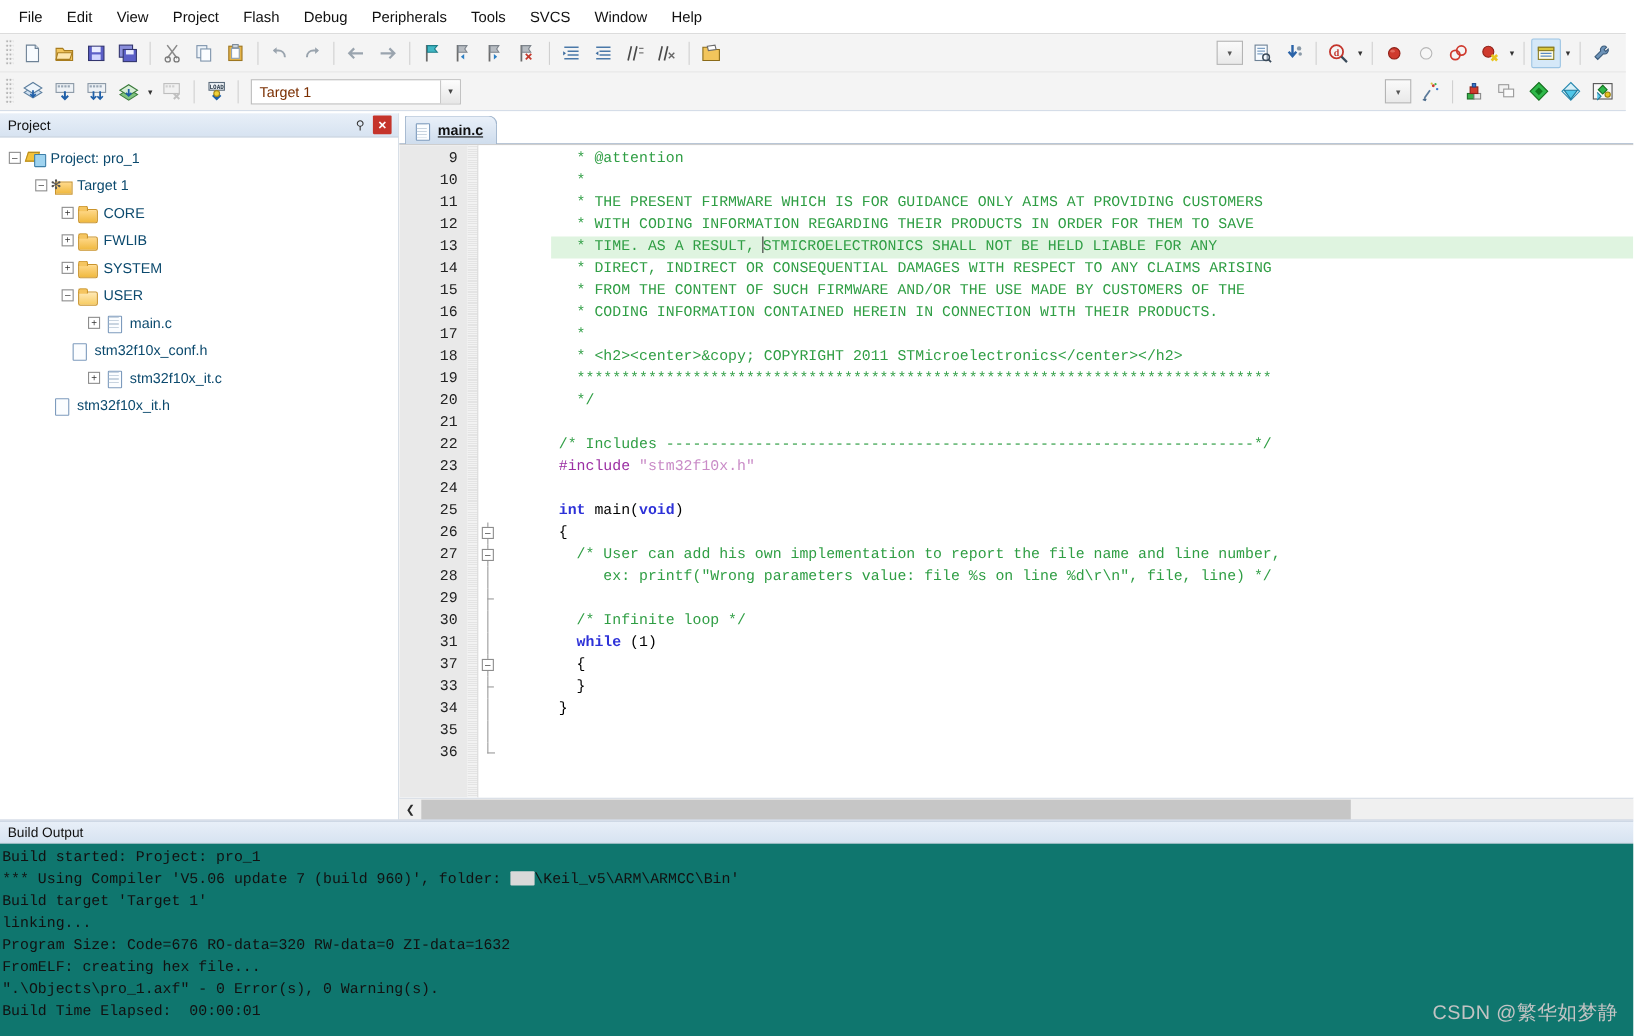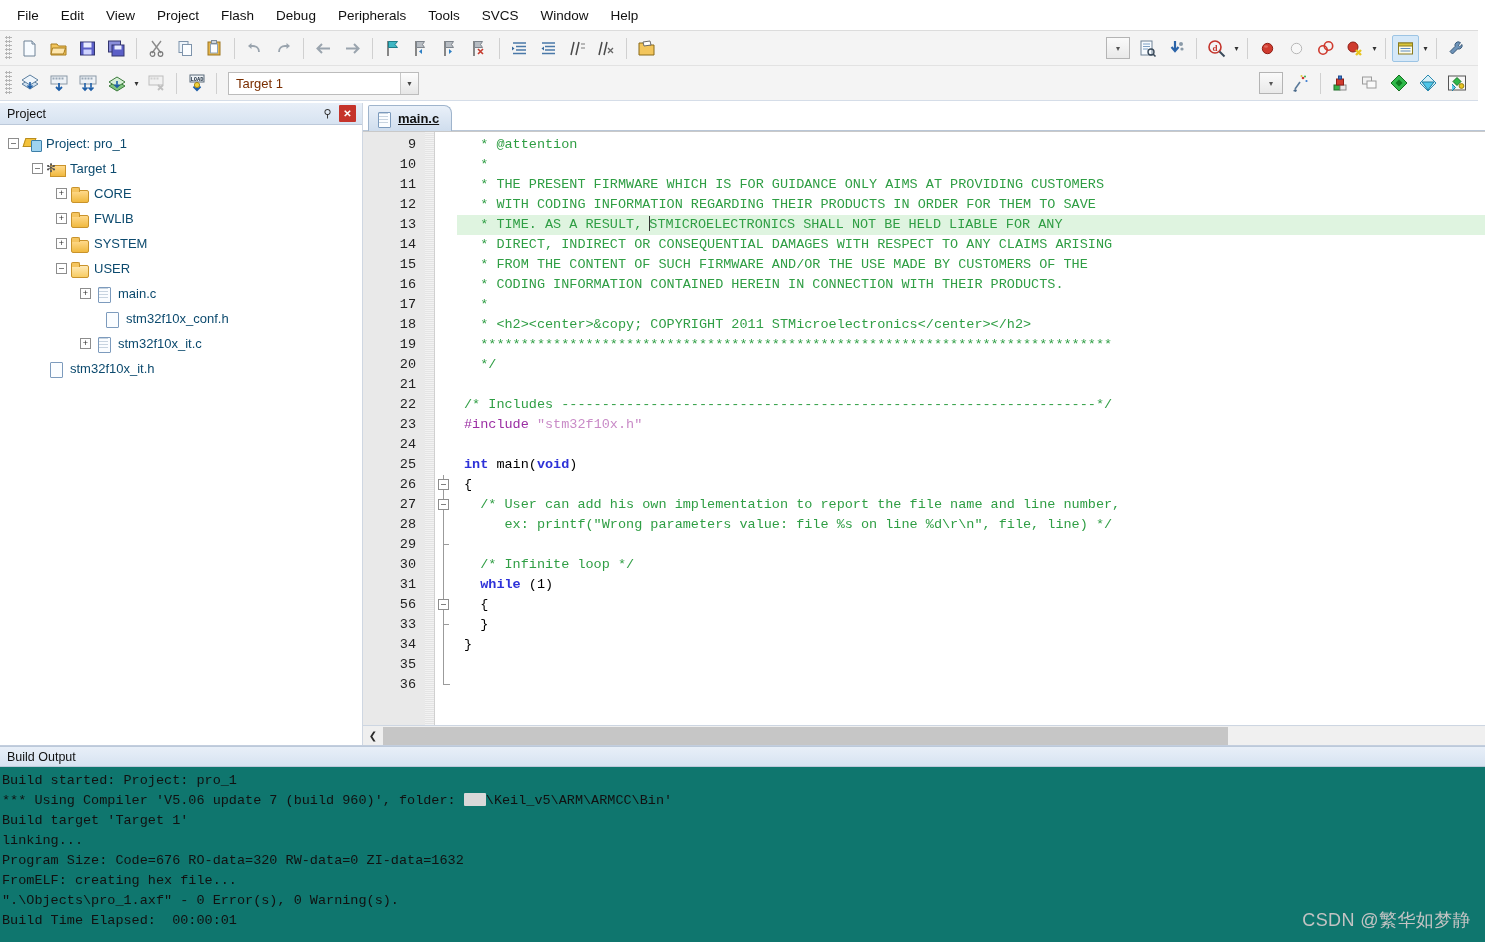"* @attention" .cline { margin-left: none -> 44px }
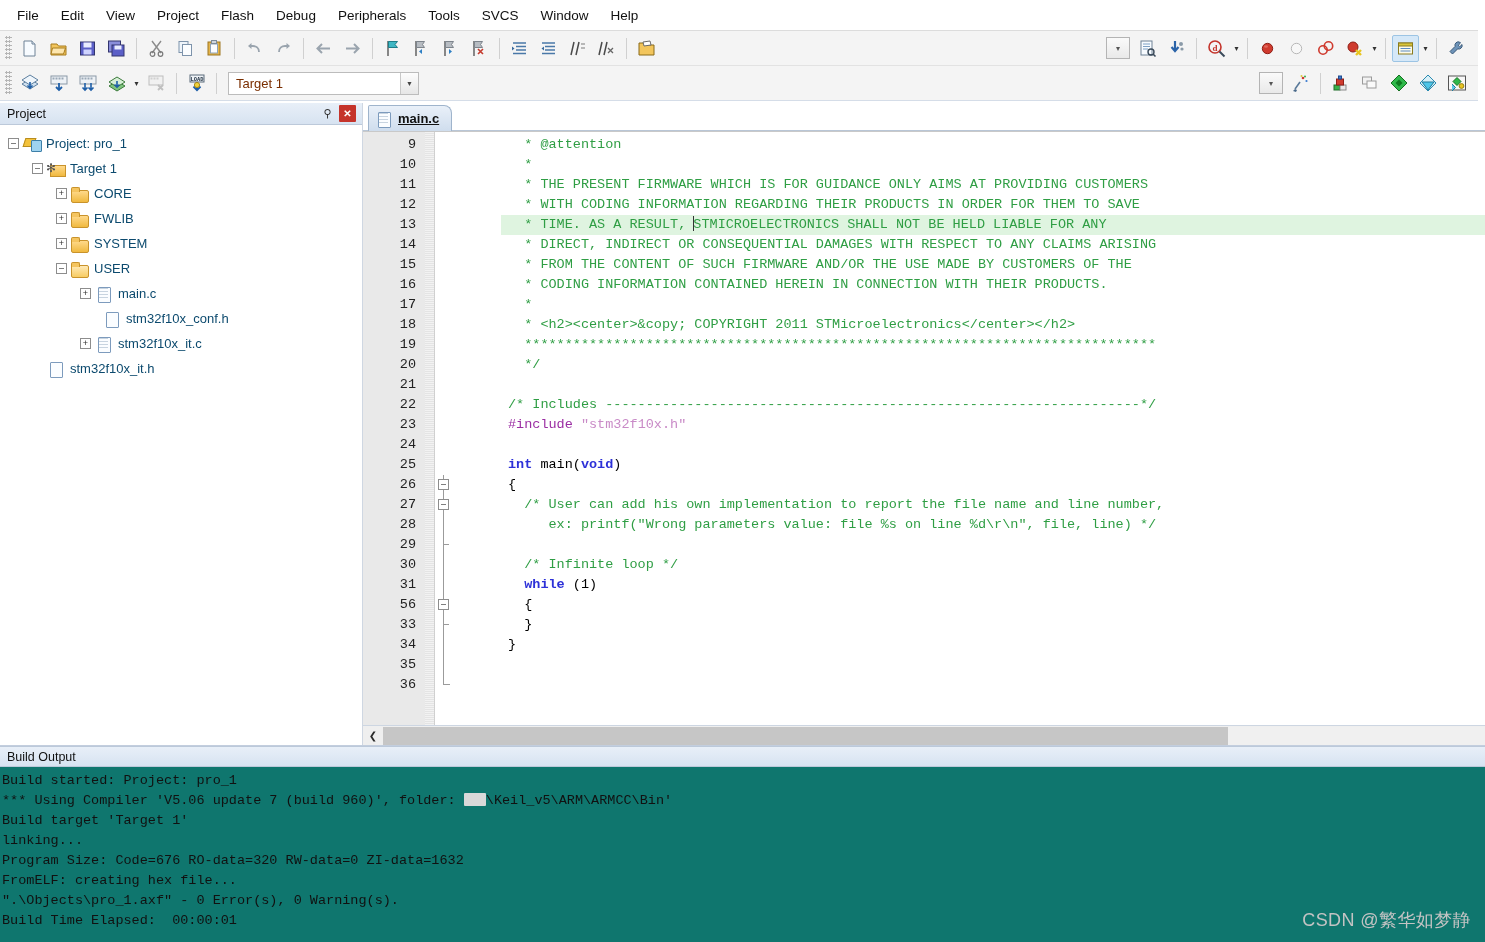"stm32f10x_conf.h" div.tnode { padding-left: 88px -> 48px }
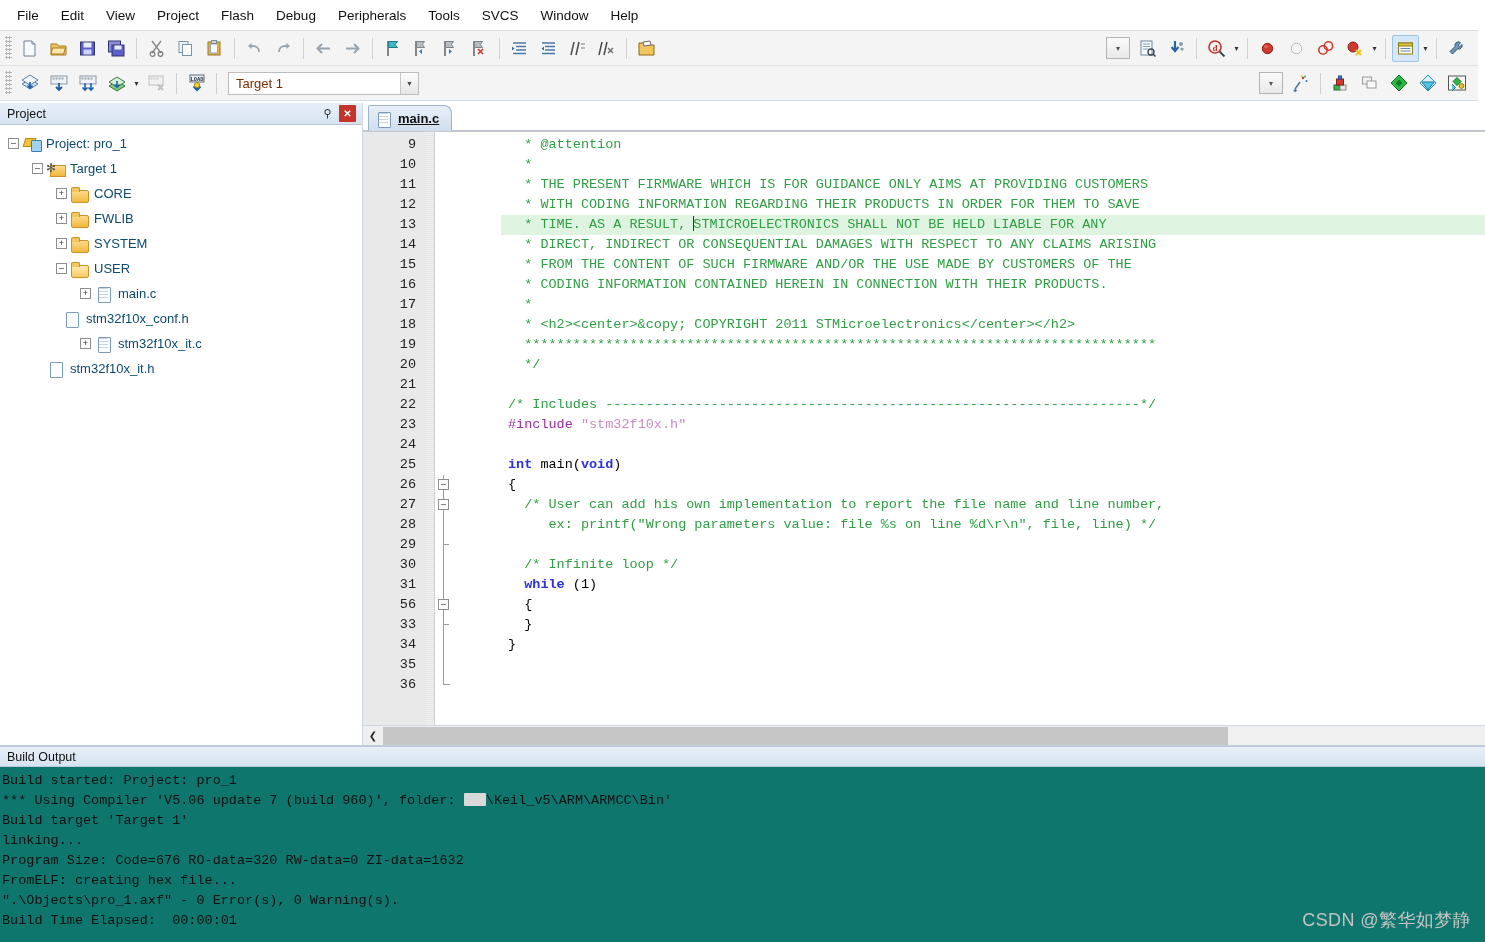"56" div.ln { text: 56 -> 37 }
